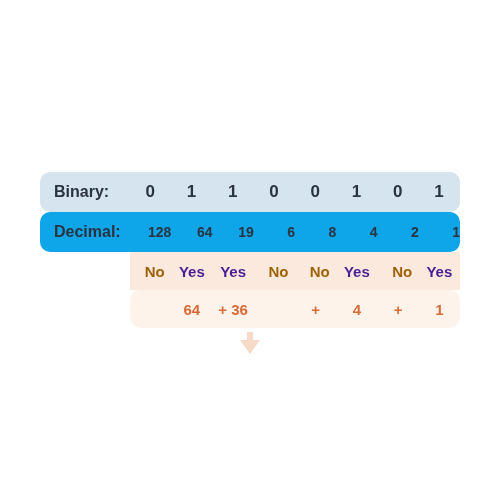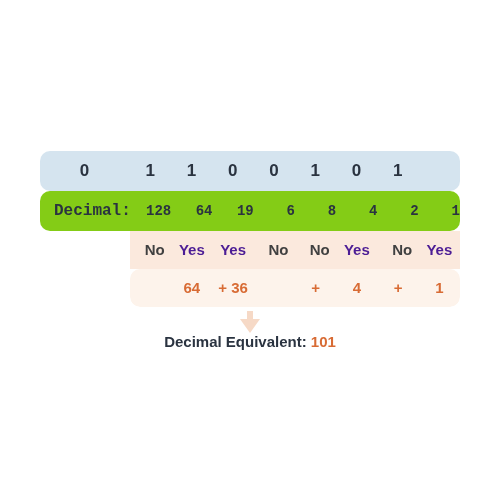"Binary:" div.label-cell { html: none -> <div>Binary:</div> }
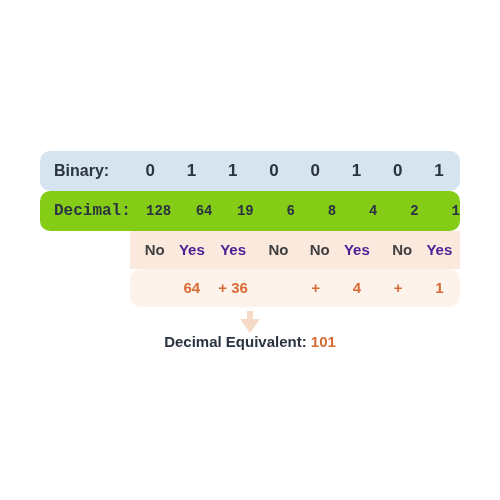"Decimal:" .decimal-row { background: #84cc16 -> #0ea5e9; font-family: Liberation Mono, monospace -> none }
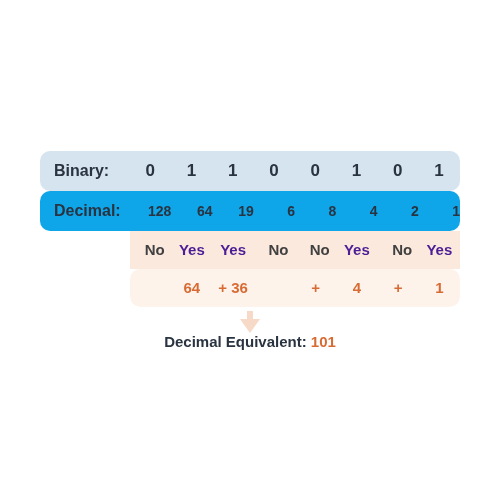"No" .no { color: #404040 -> #a16207 }
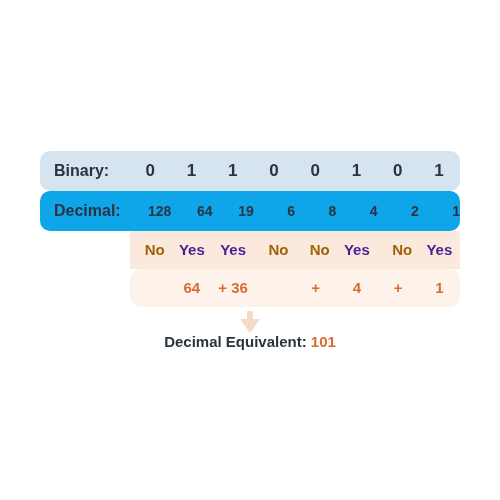"Decimal Equivalent: 101" div.result { html: <div> <span>Decimal Equivalent: </span><span>101</span> </div> -> none }
